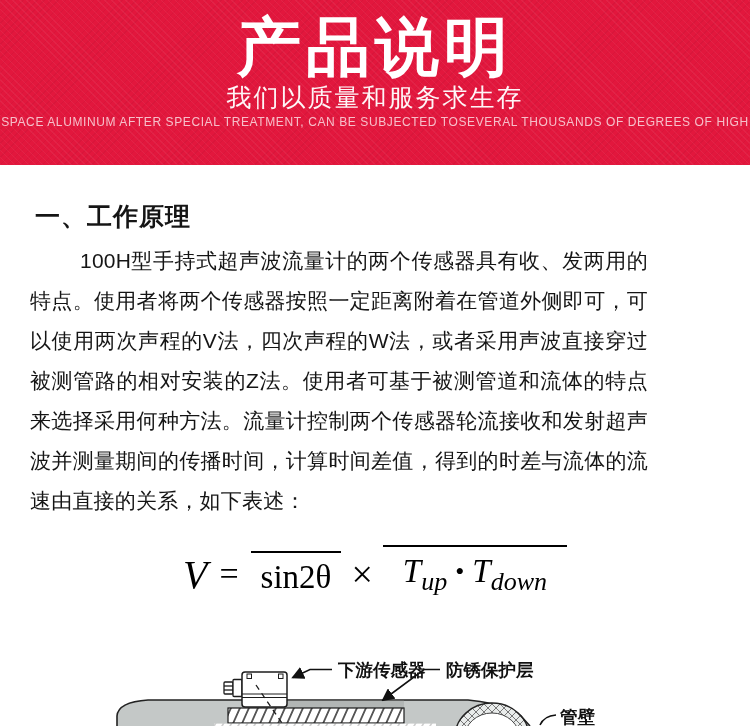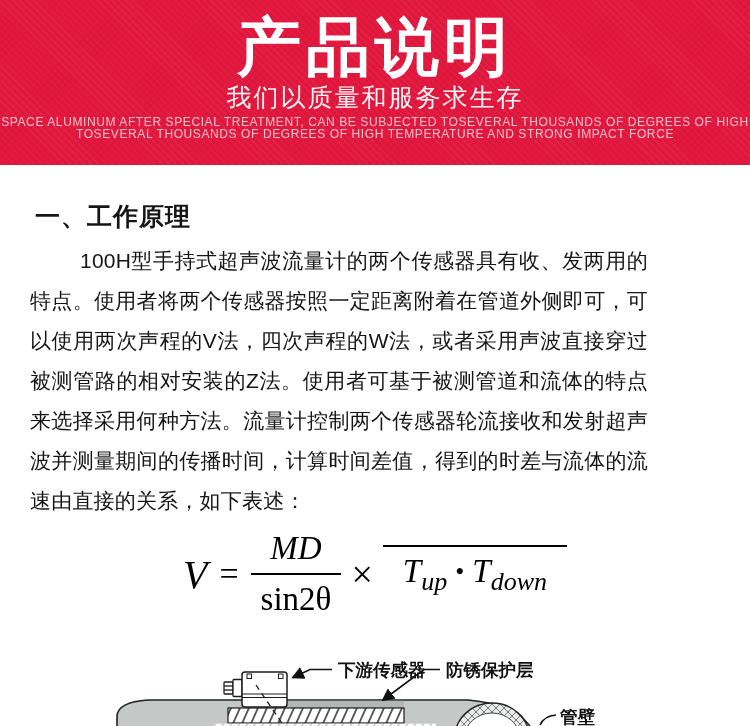"TOSEVERAL THOUSANDS OF DEGREES OF" div { html: <div>TOSEVERAL THOUSANDS OF DEGREES OF HIGH TEMPERATURE AND STRONG IMPACT FORCE</div> -> none }
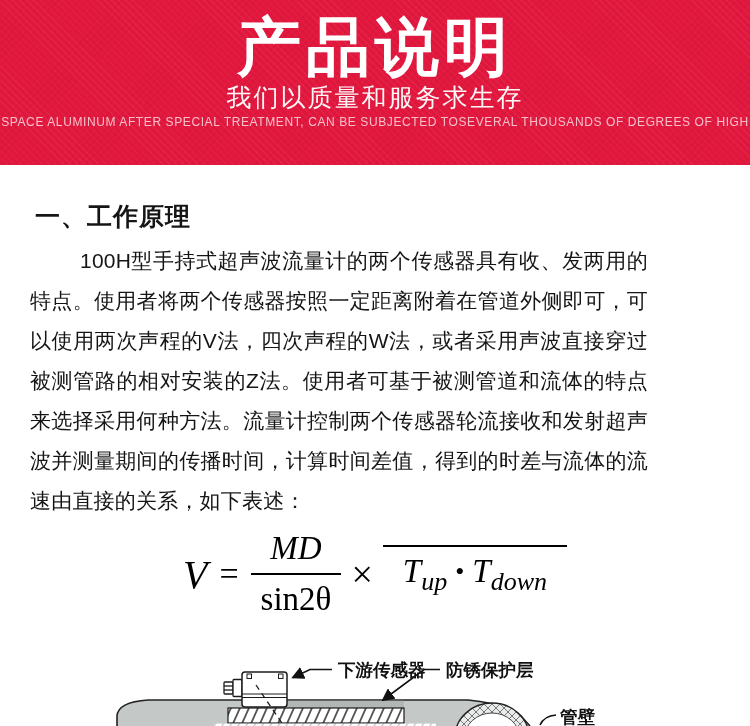"MD" span.num { html: <span>MD</span> -> none }
